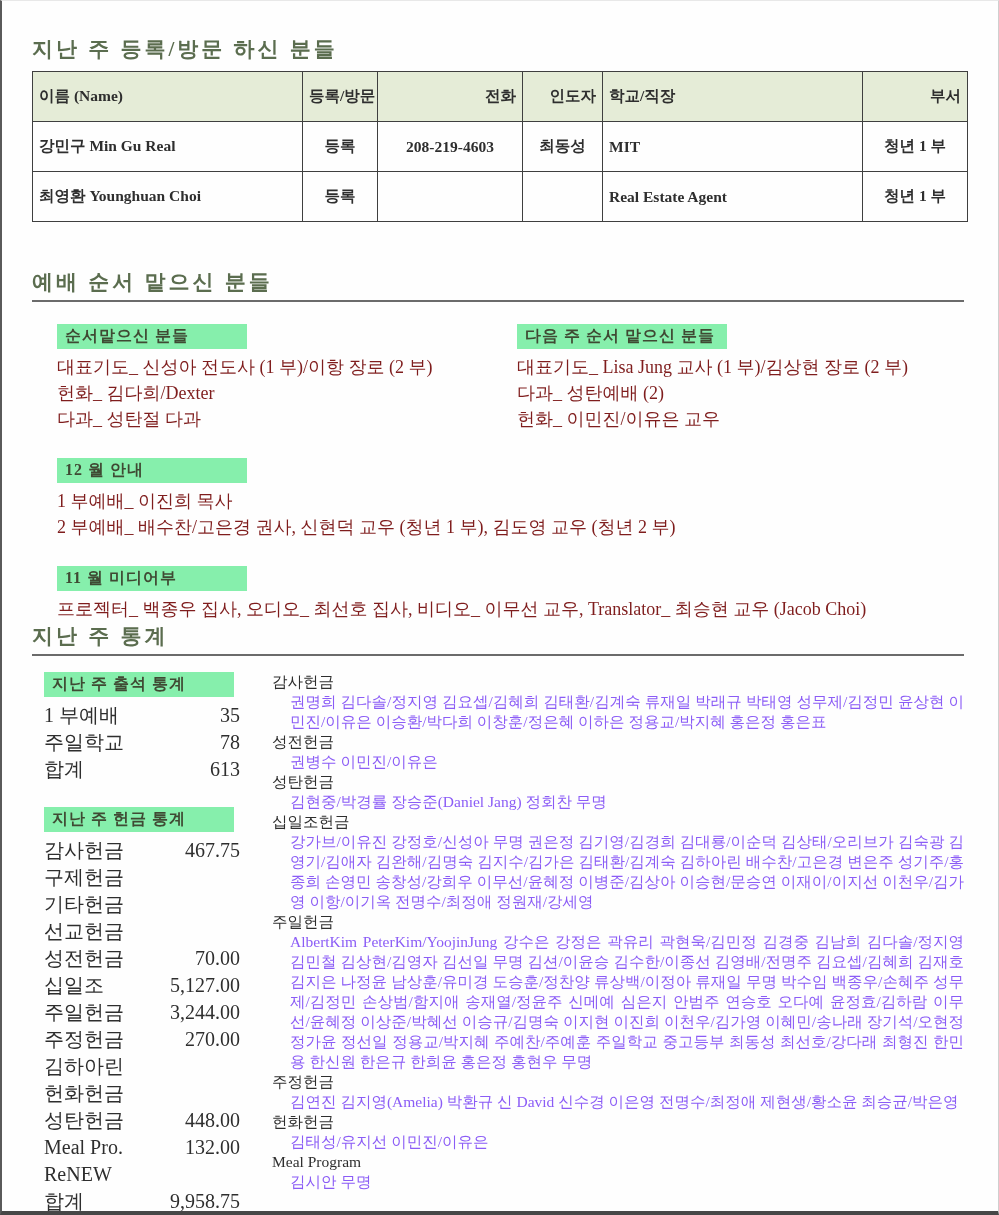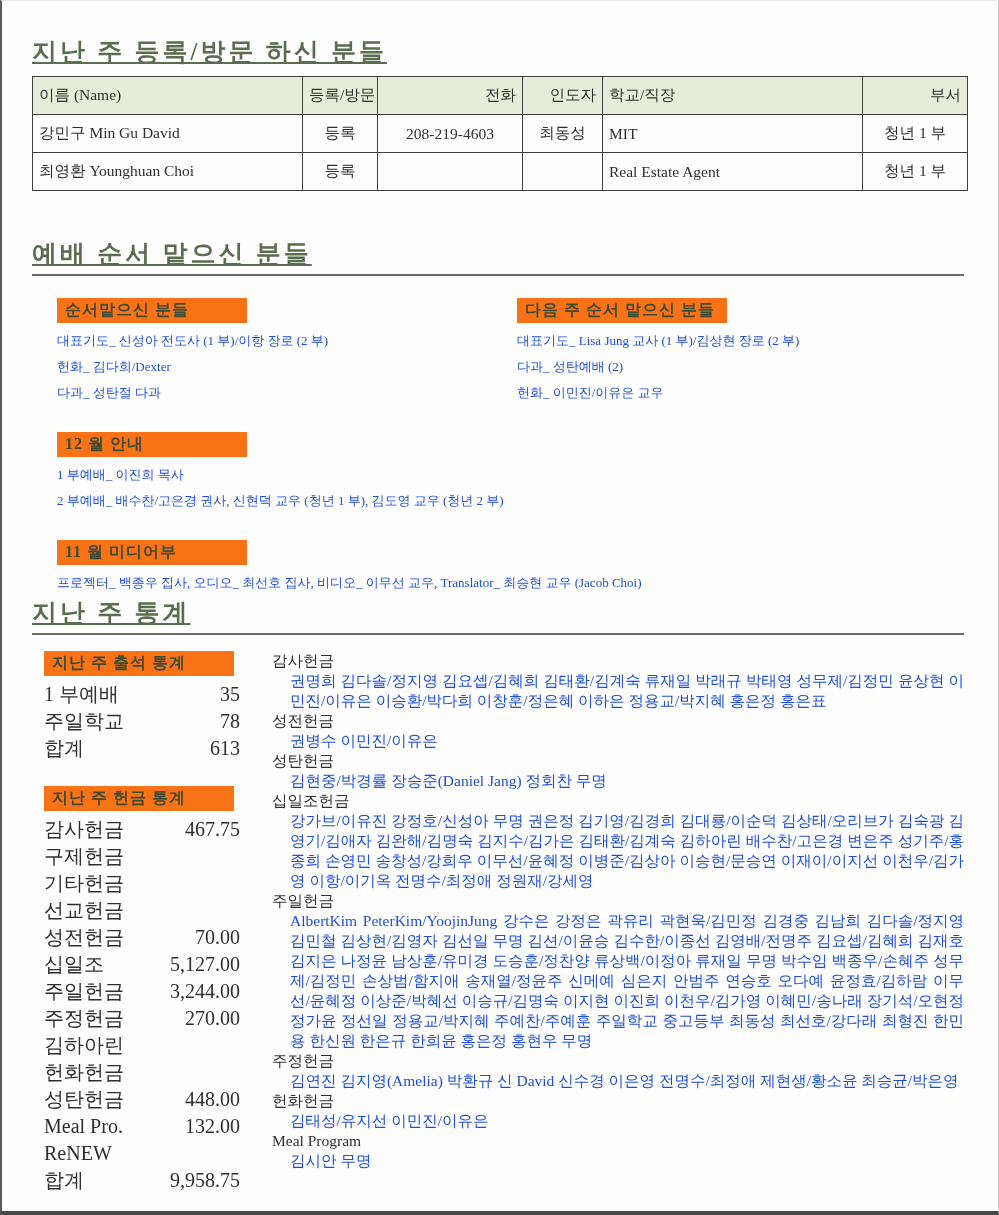"지난 주 등록/방문 하신 분들" .section-title { font-size: 25px -> 21px; text-decoration: underline -> none }
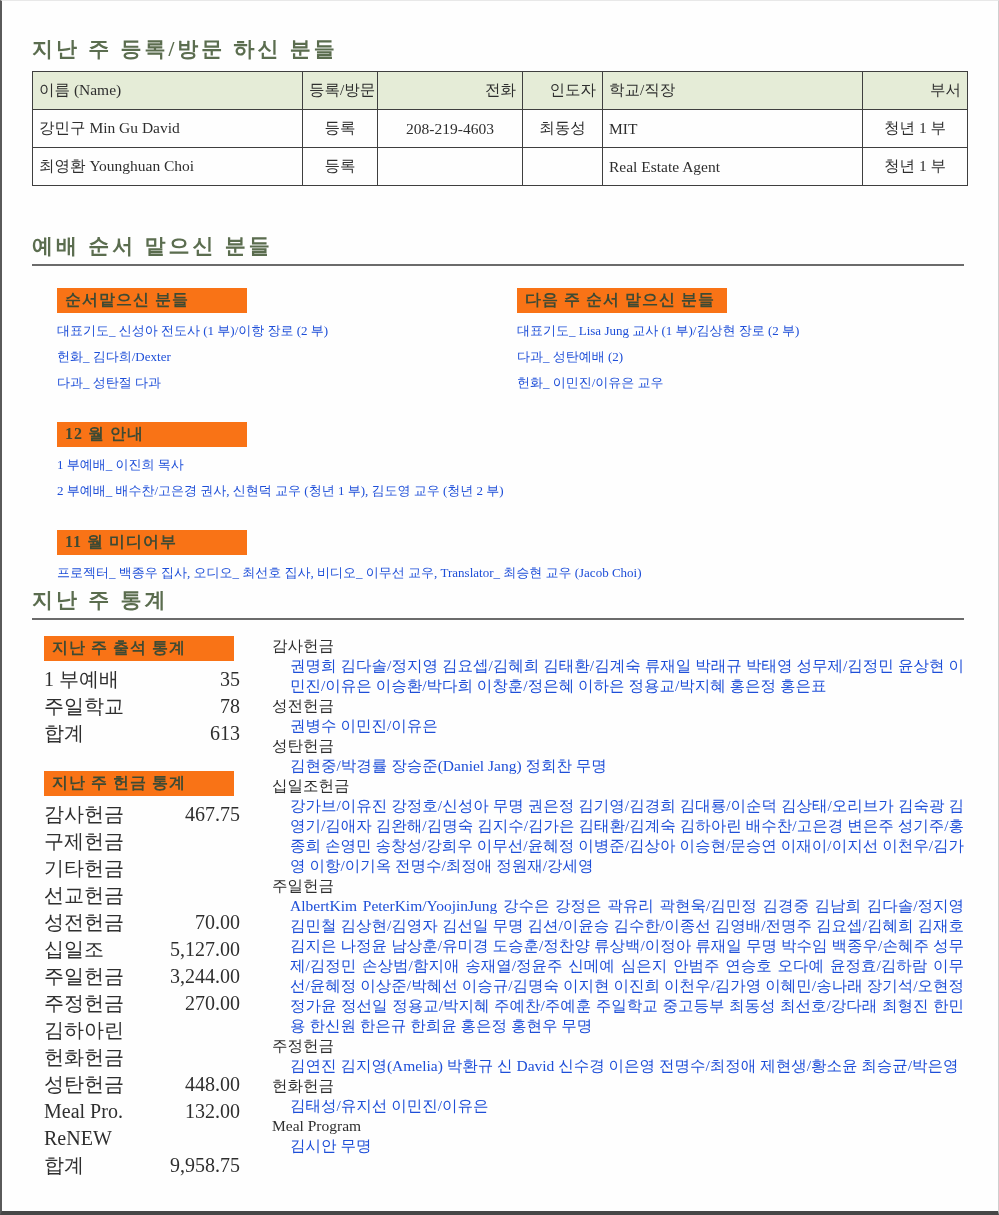"이름 (Name)" table.visitors th, table.visitors td { font-weight: normal -> bold; padding: 8px 6px -> 14px 6px }
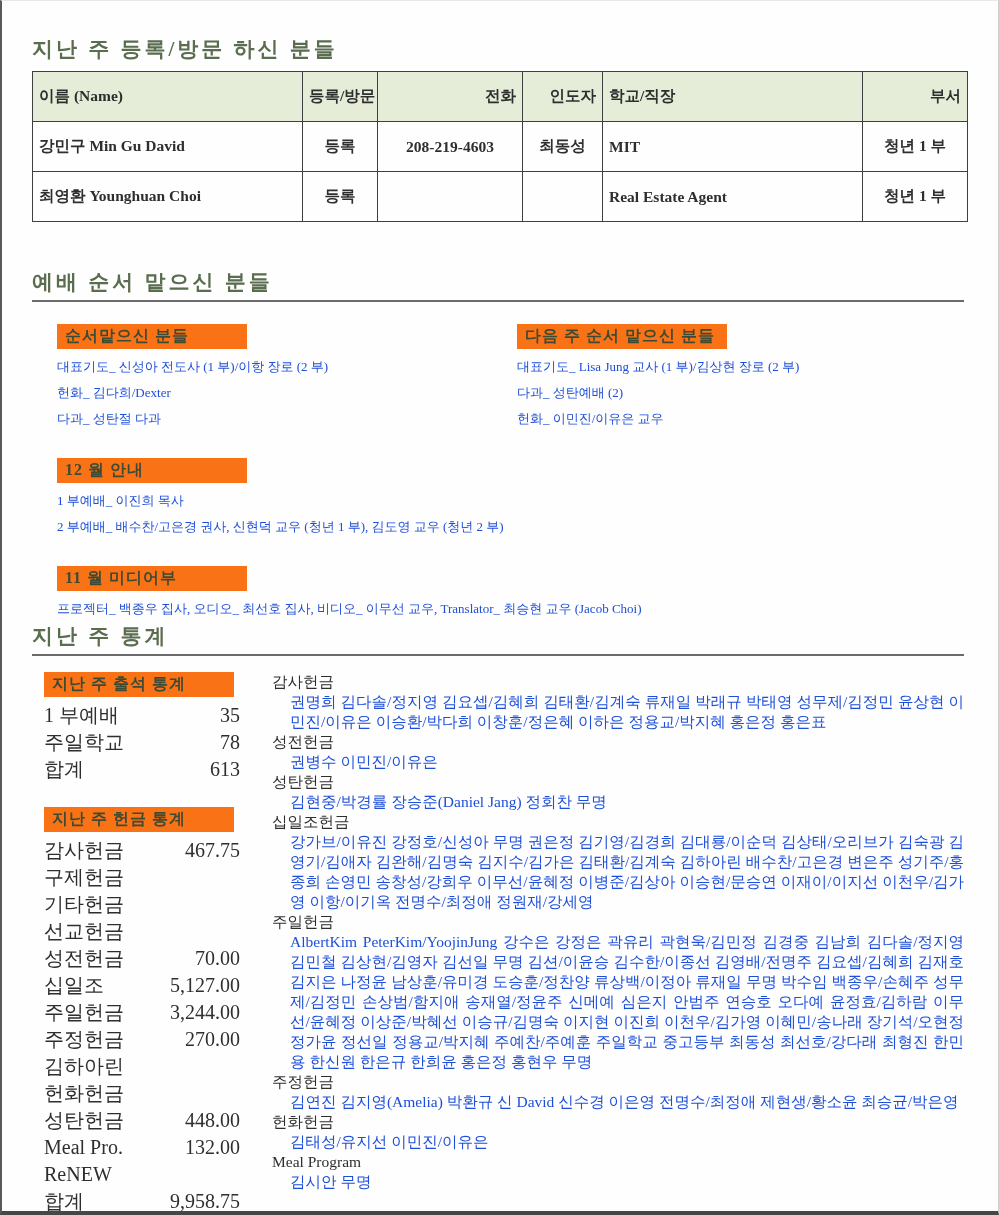"강민구 Min Gu David" td.left { text: David -> Real }
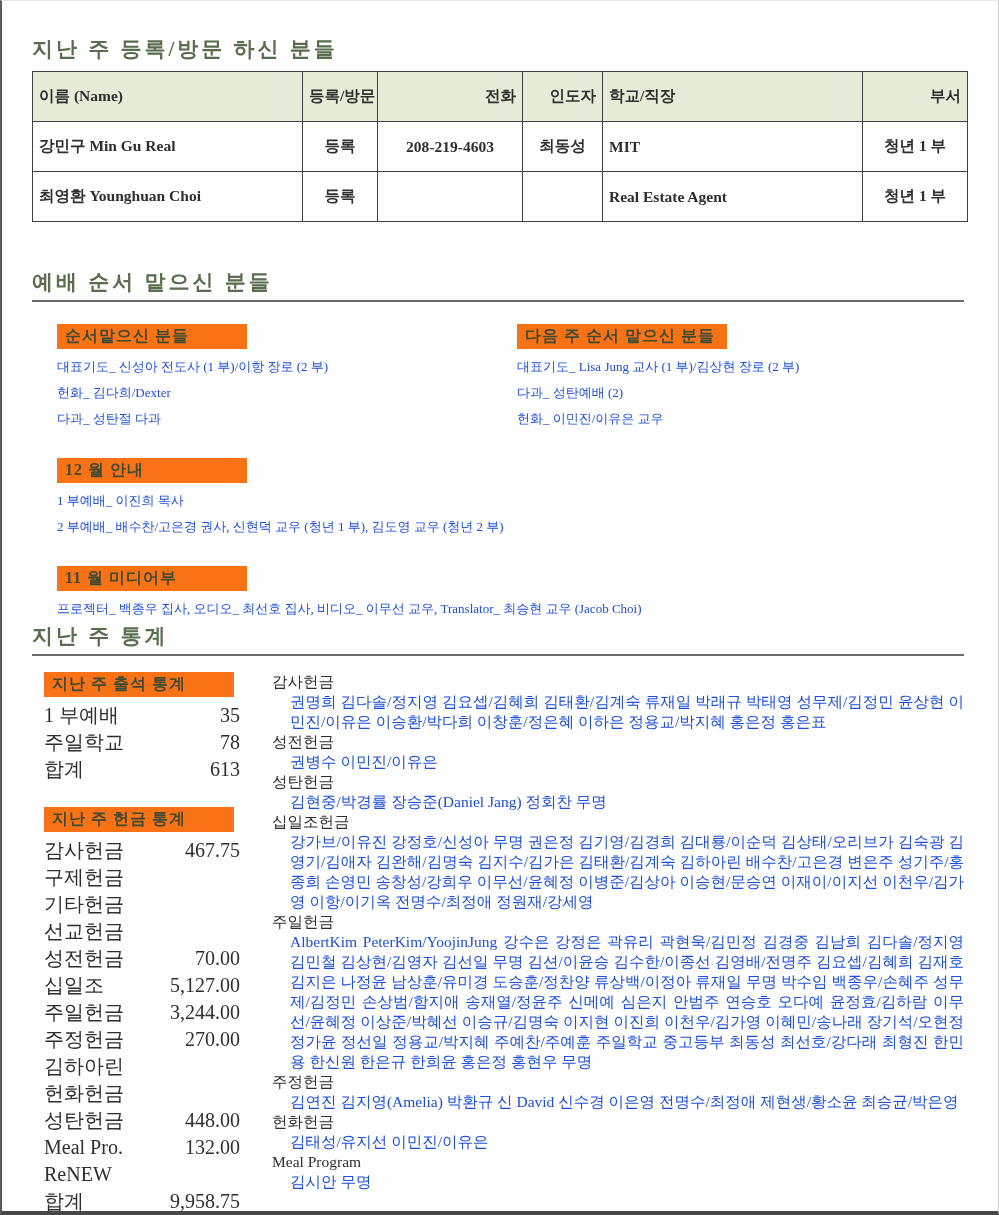"순서맡으신 분들" .hl-heading { background: #f97316 -> #86efac }
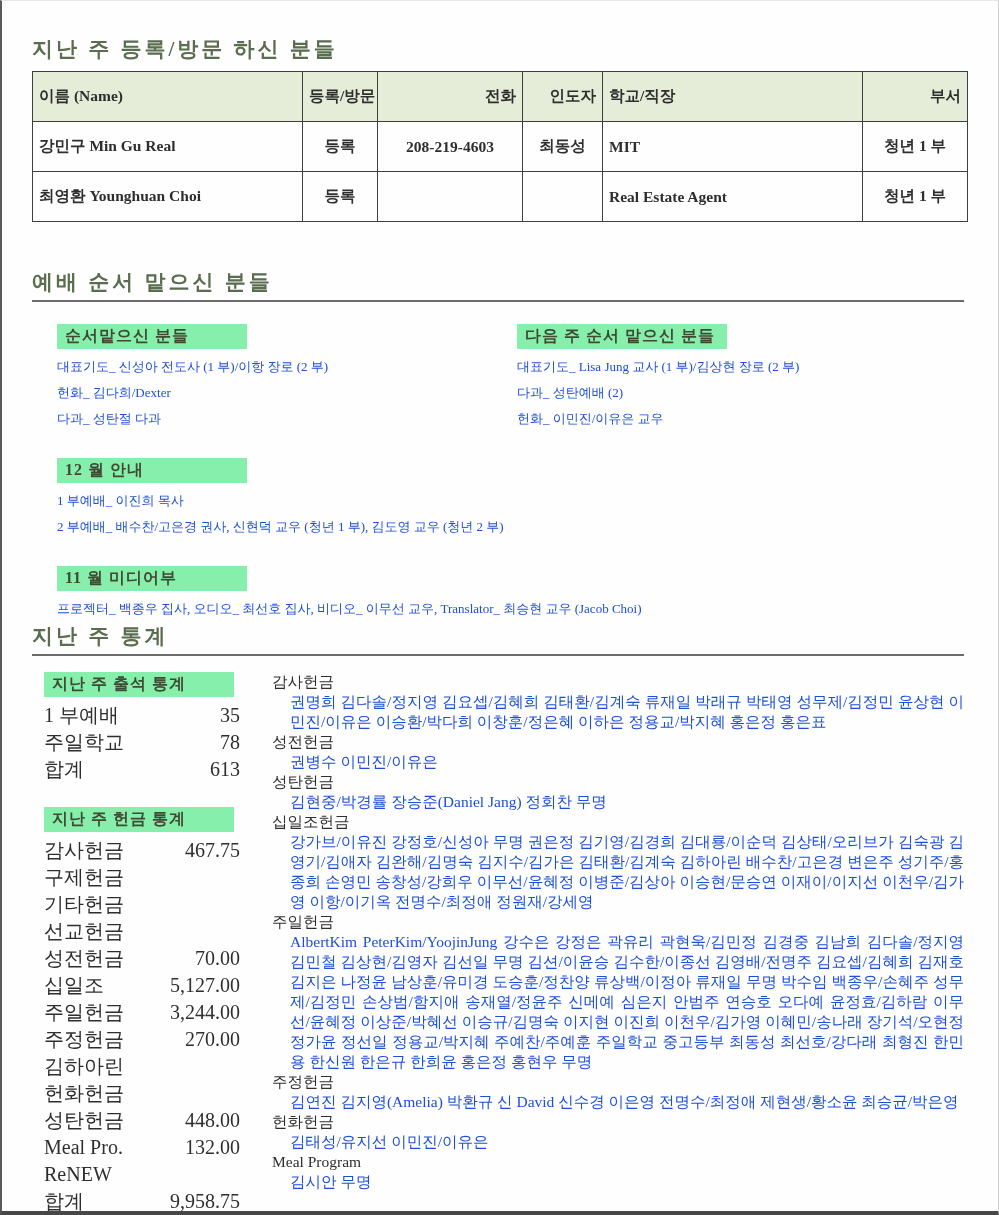"대표기도_ 신성아 전도사 (1 부)/이항" .plain-line { color: #1d4ed8 -> #7f1d1d; font-size: 13px -> 18px }
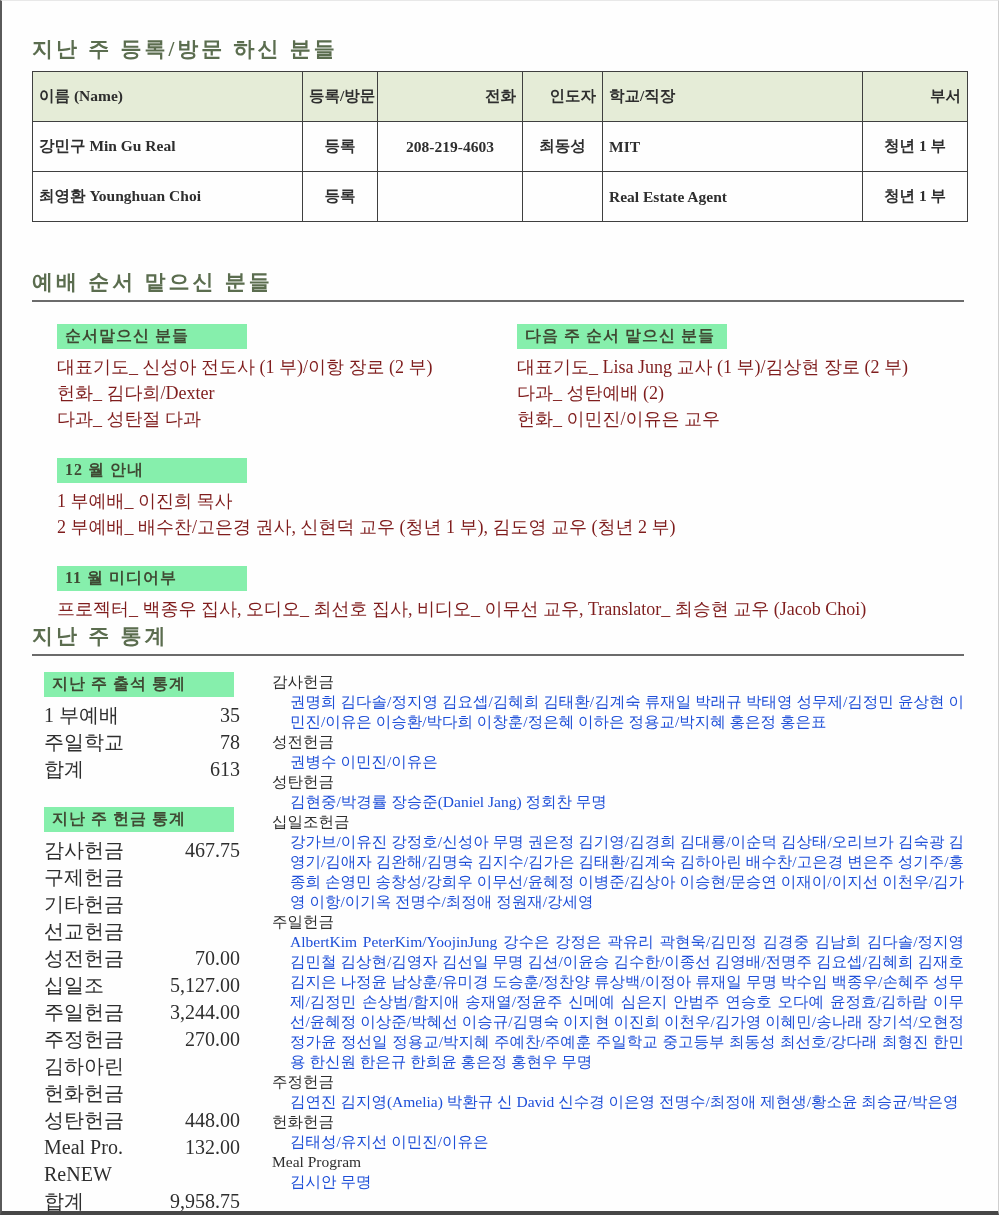"권명희 김다솔/정지영 김요셉/김혜희 김태환/김계숙 류재일" .donor-names { color: #1d4ed8 -> #8b5cf6 }
